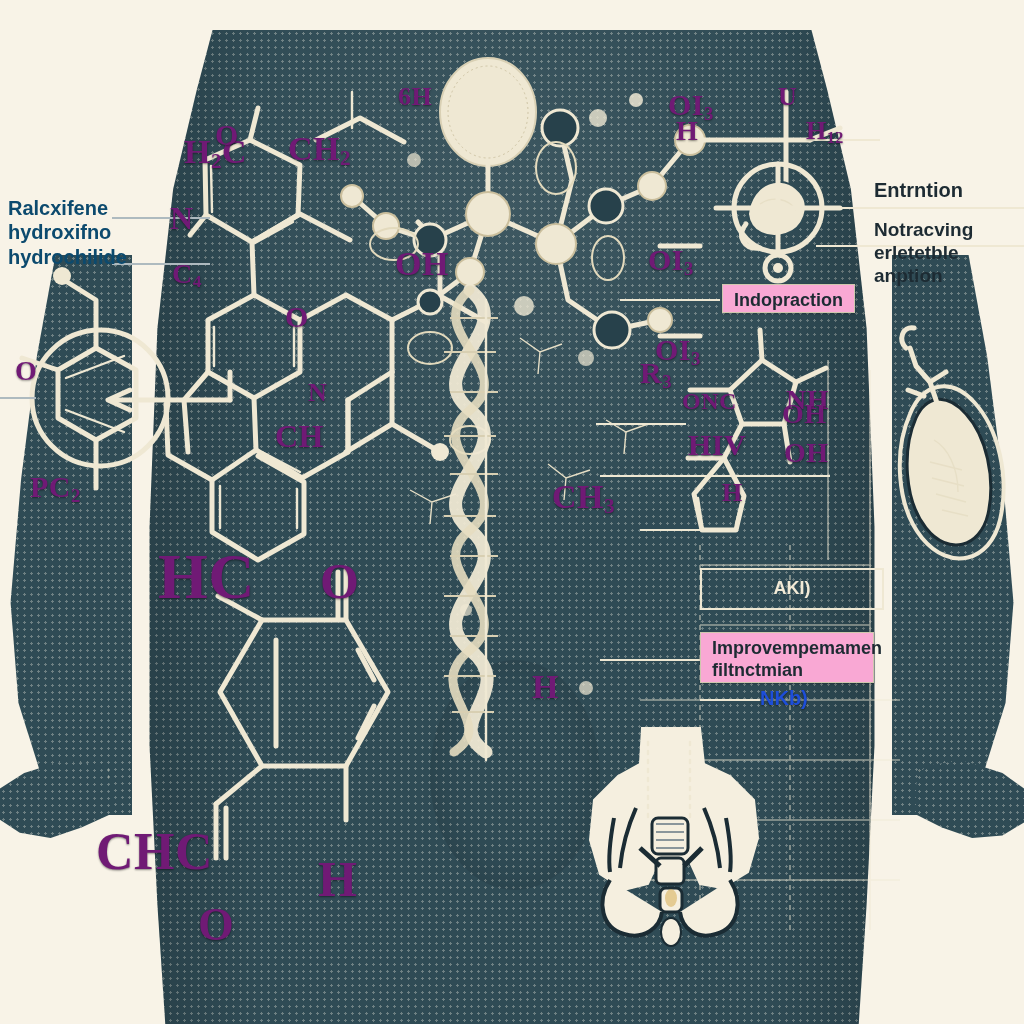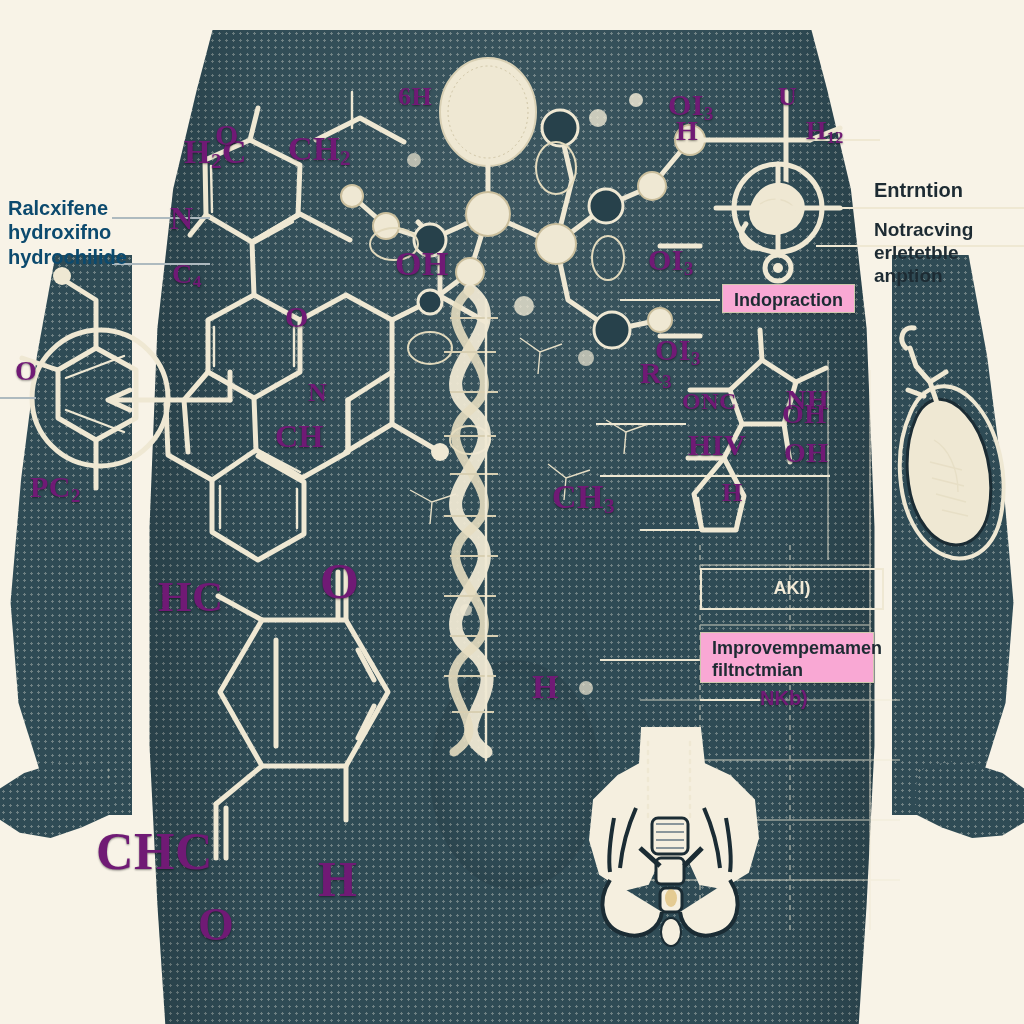"HC" div.chem { font-size: 43px -> 64px; top: 572px -> 540px }
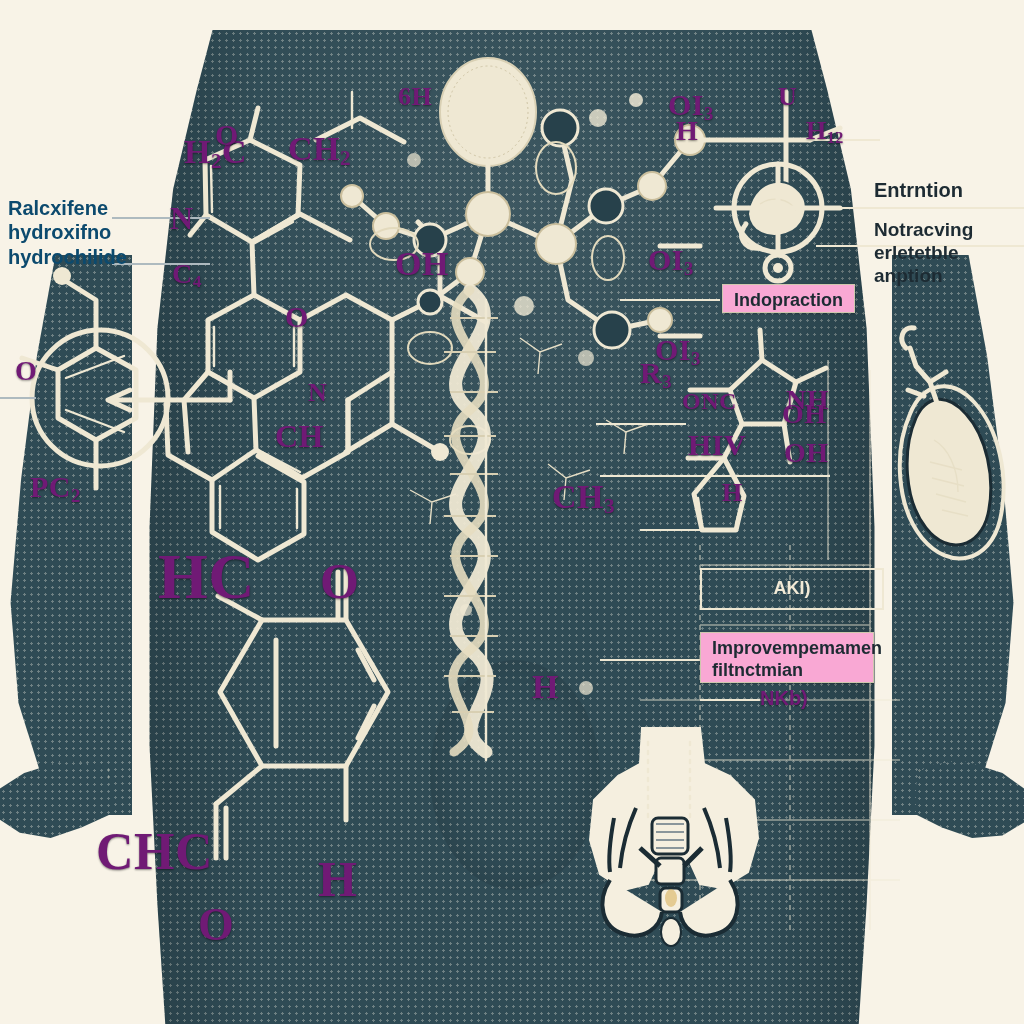"NKb)" div.callout { color: #701a75 -> #1d4ed8 }
